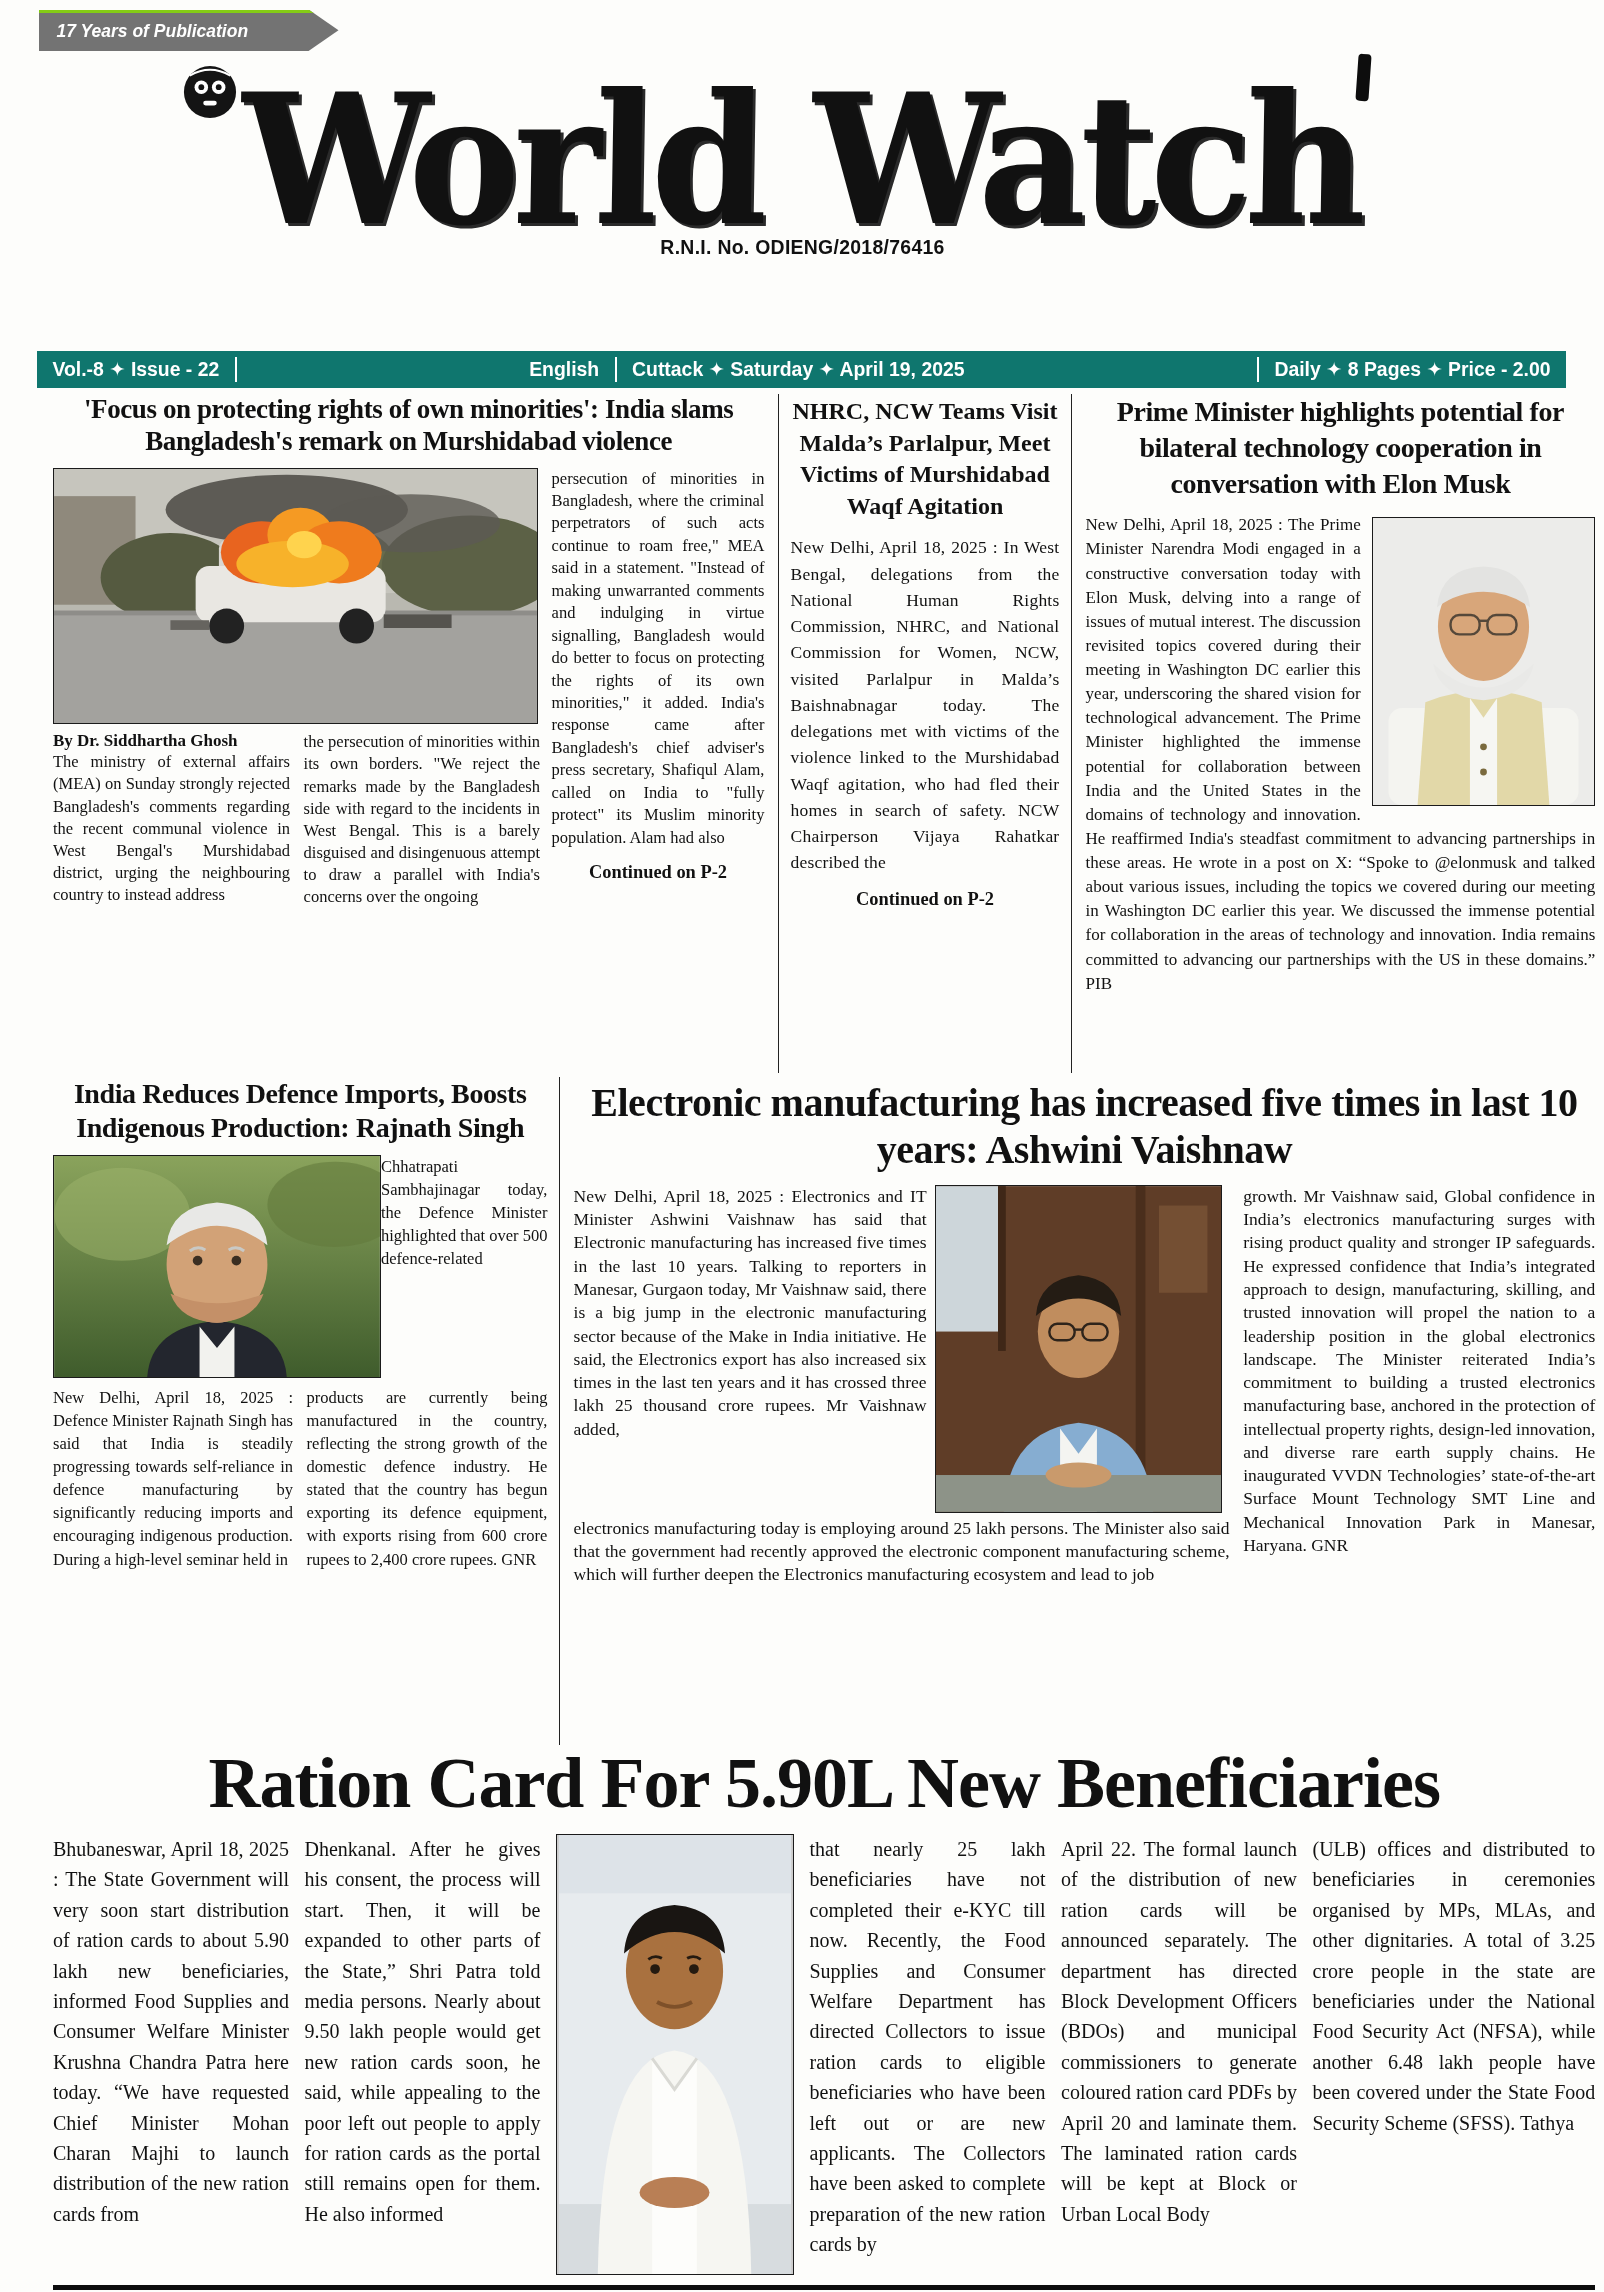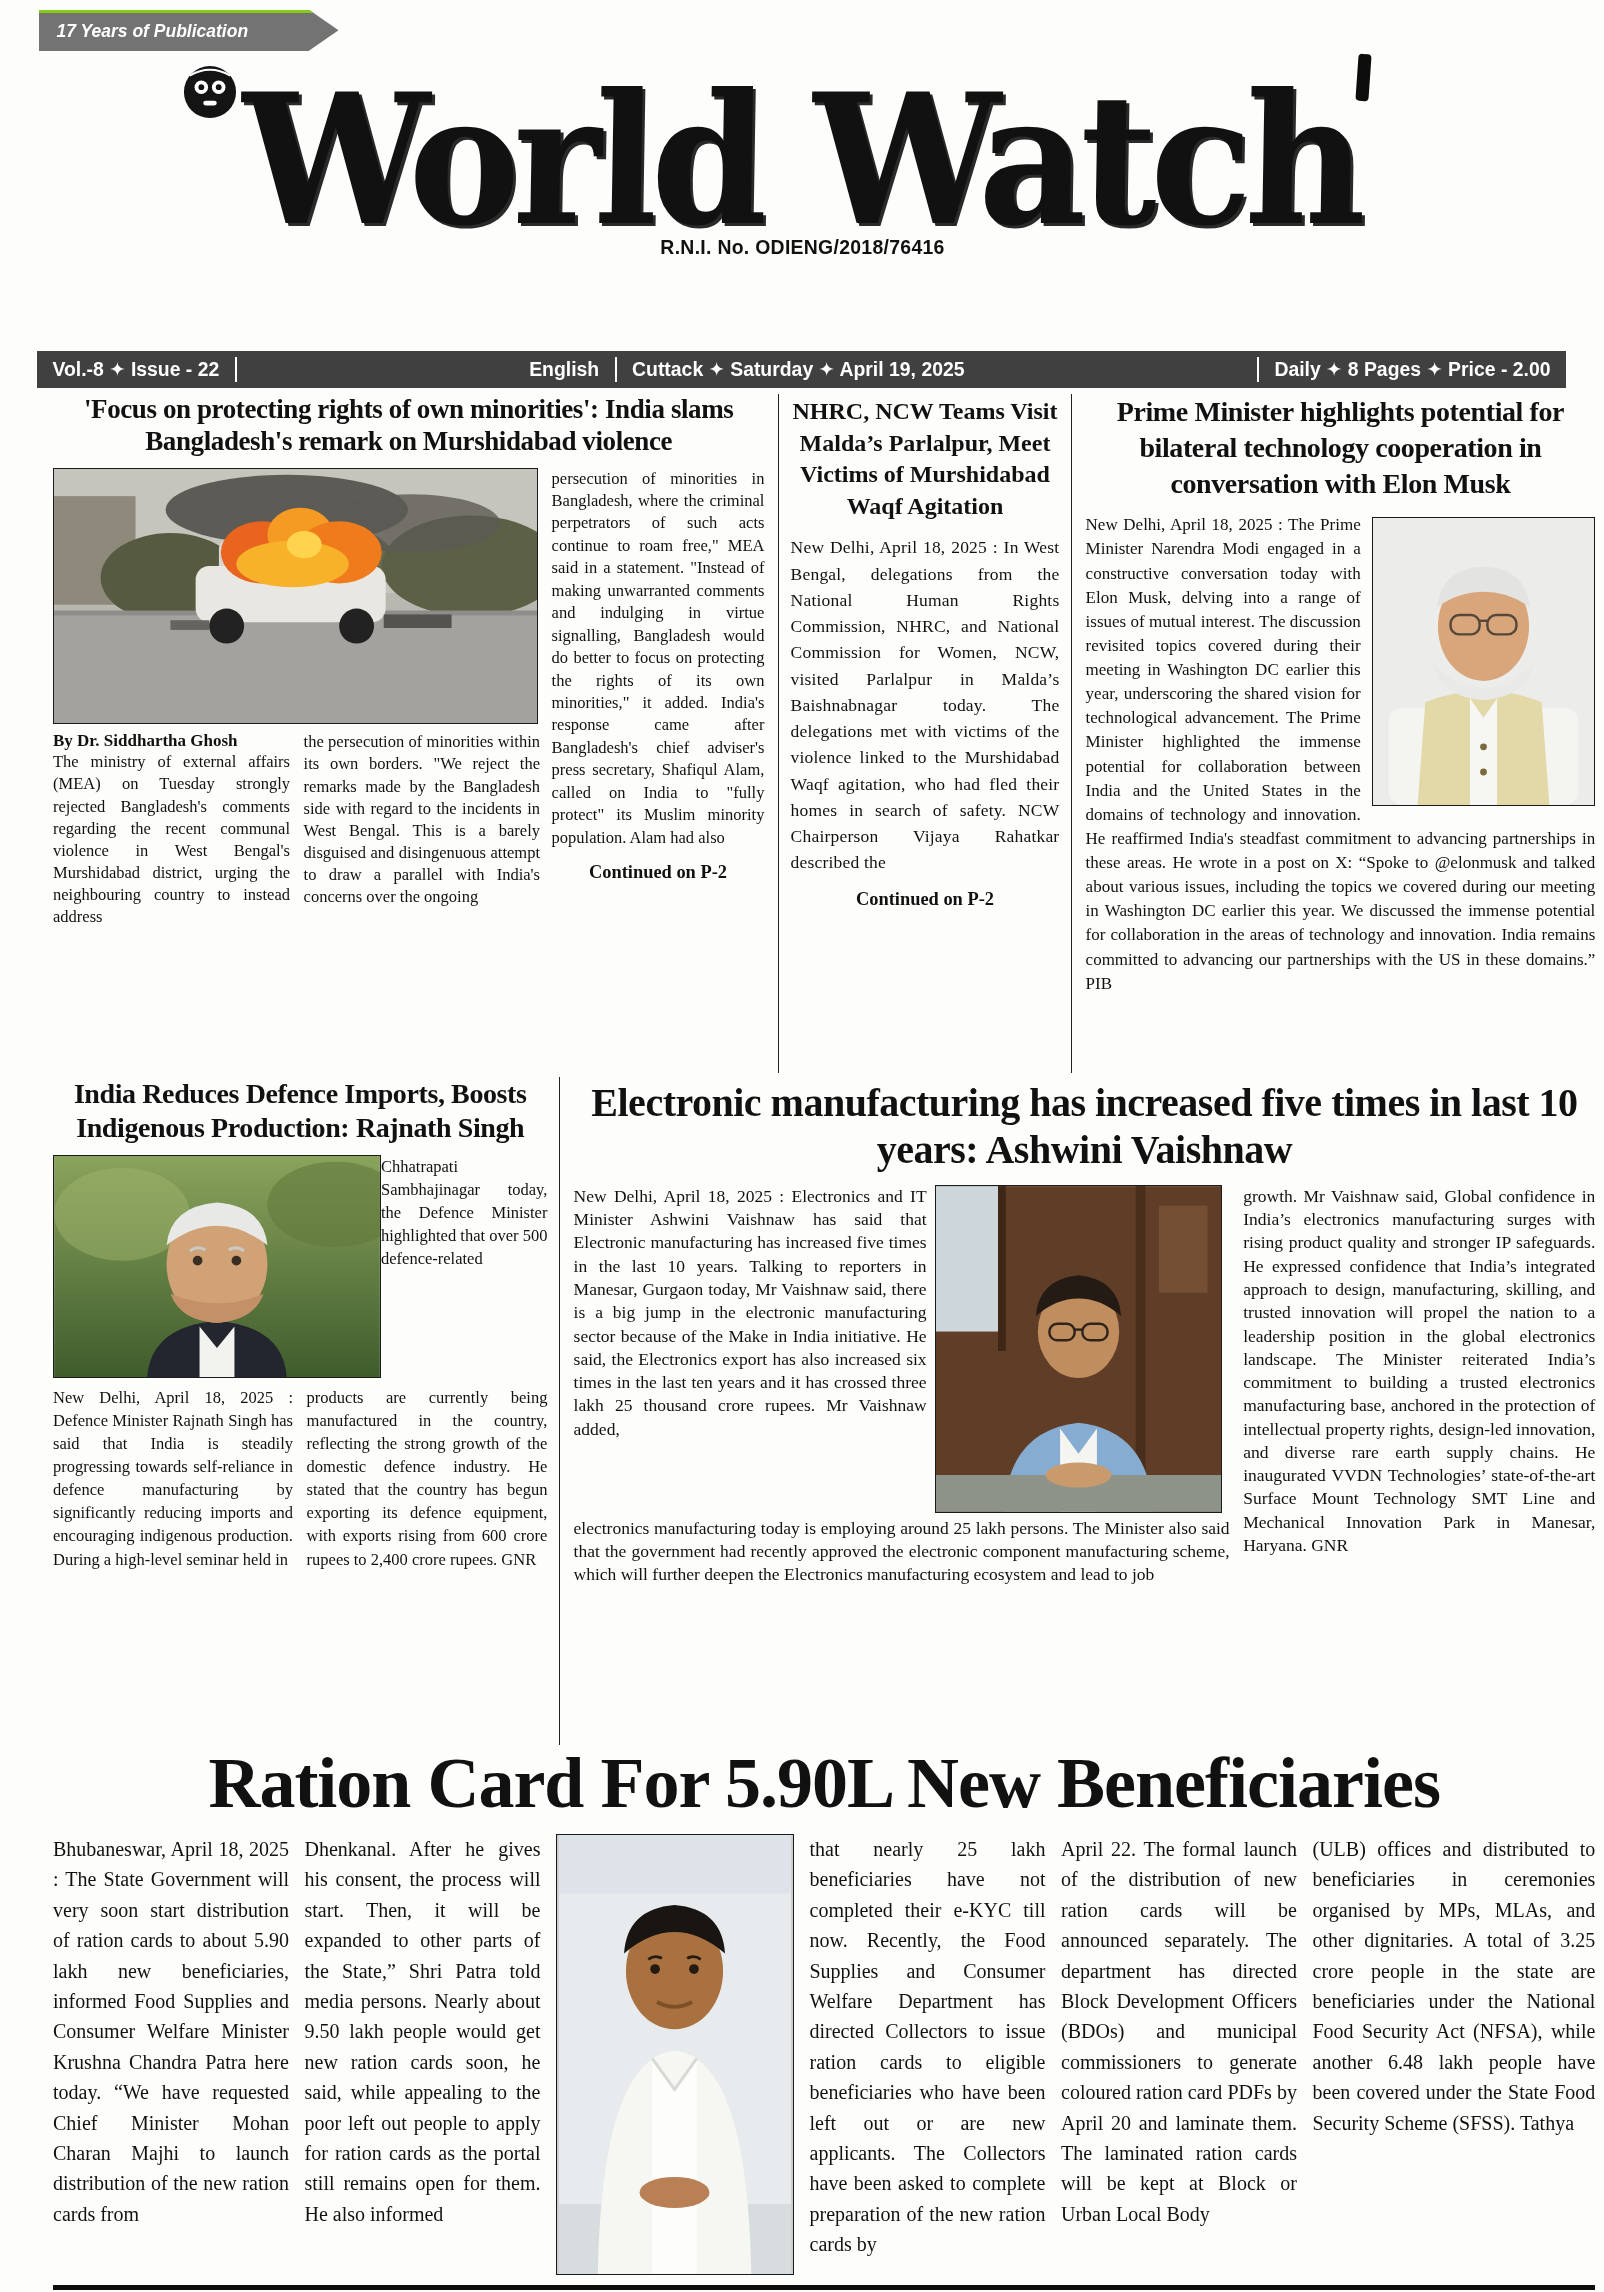"Vol.-8 ✦ Issue - 22" .infobar { background: #404040 -> #0f766e }
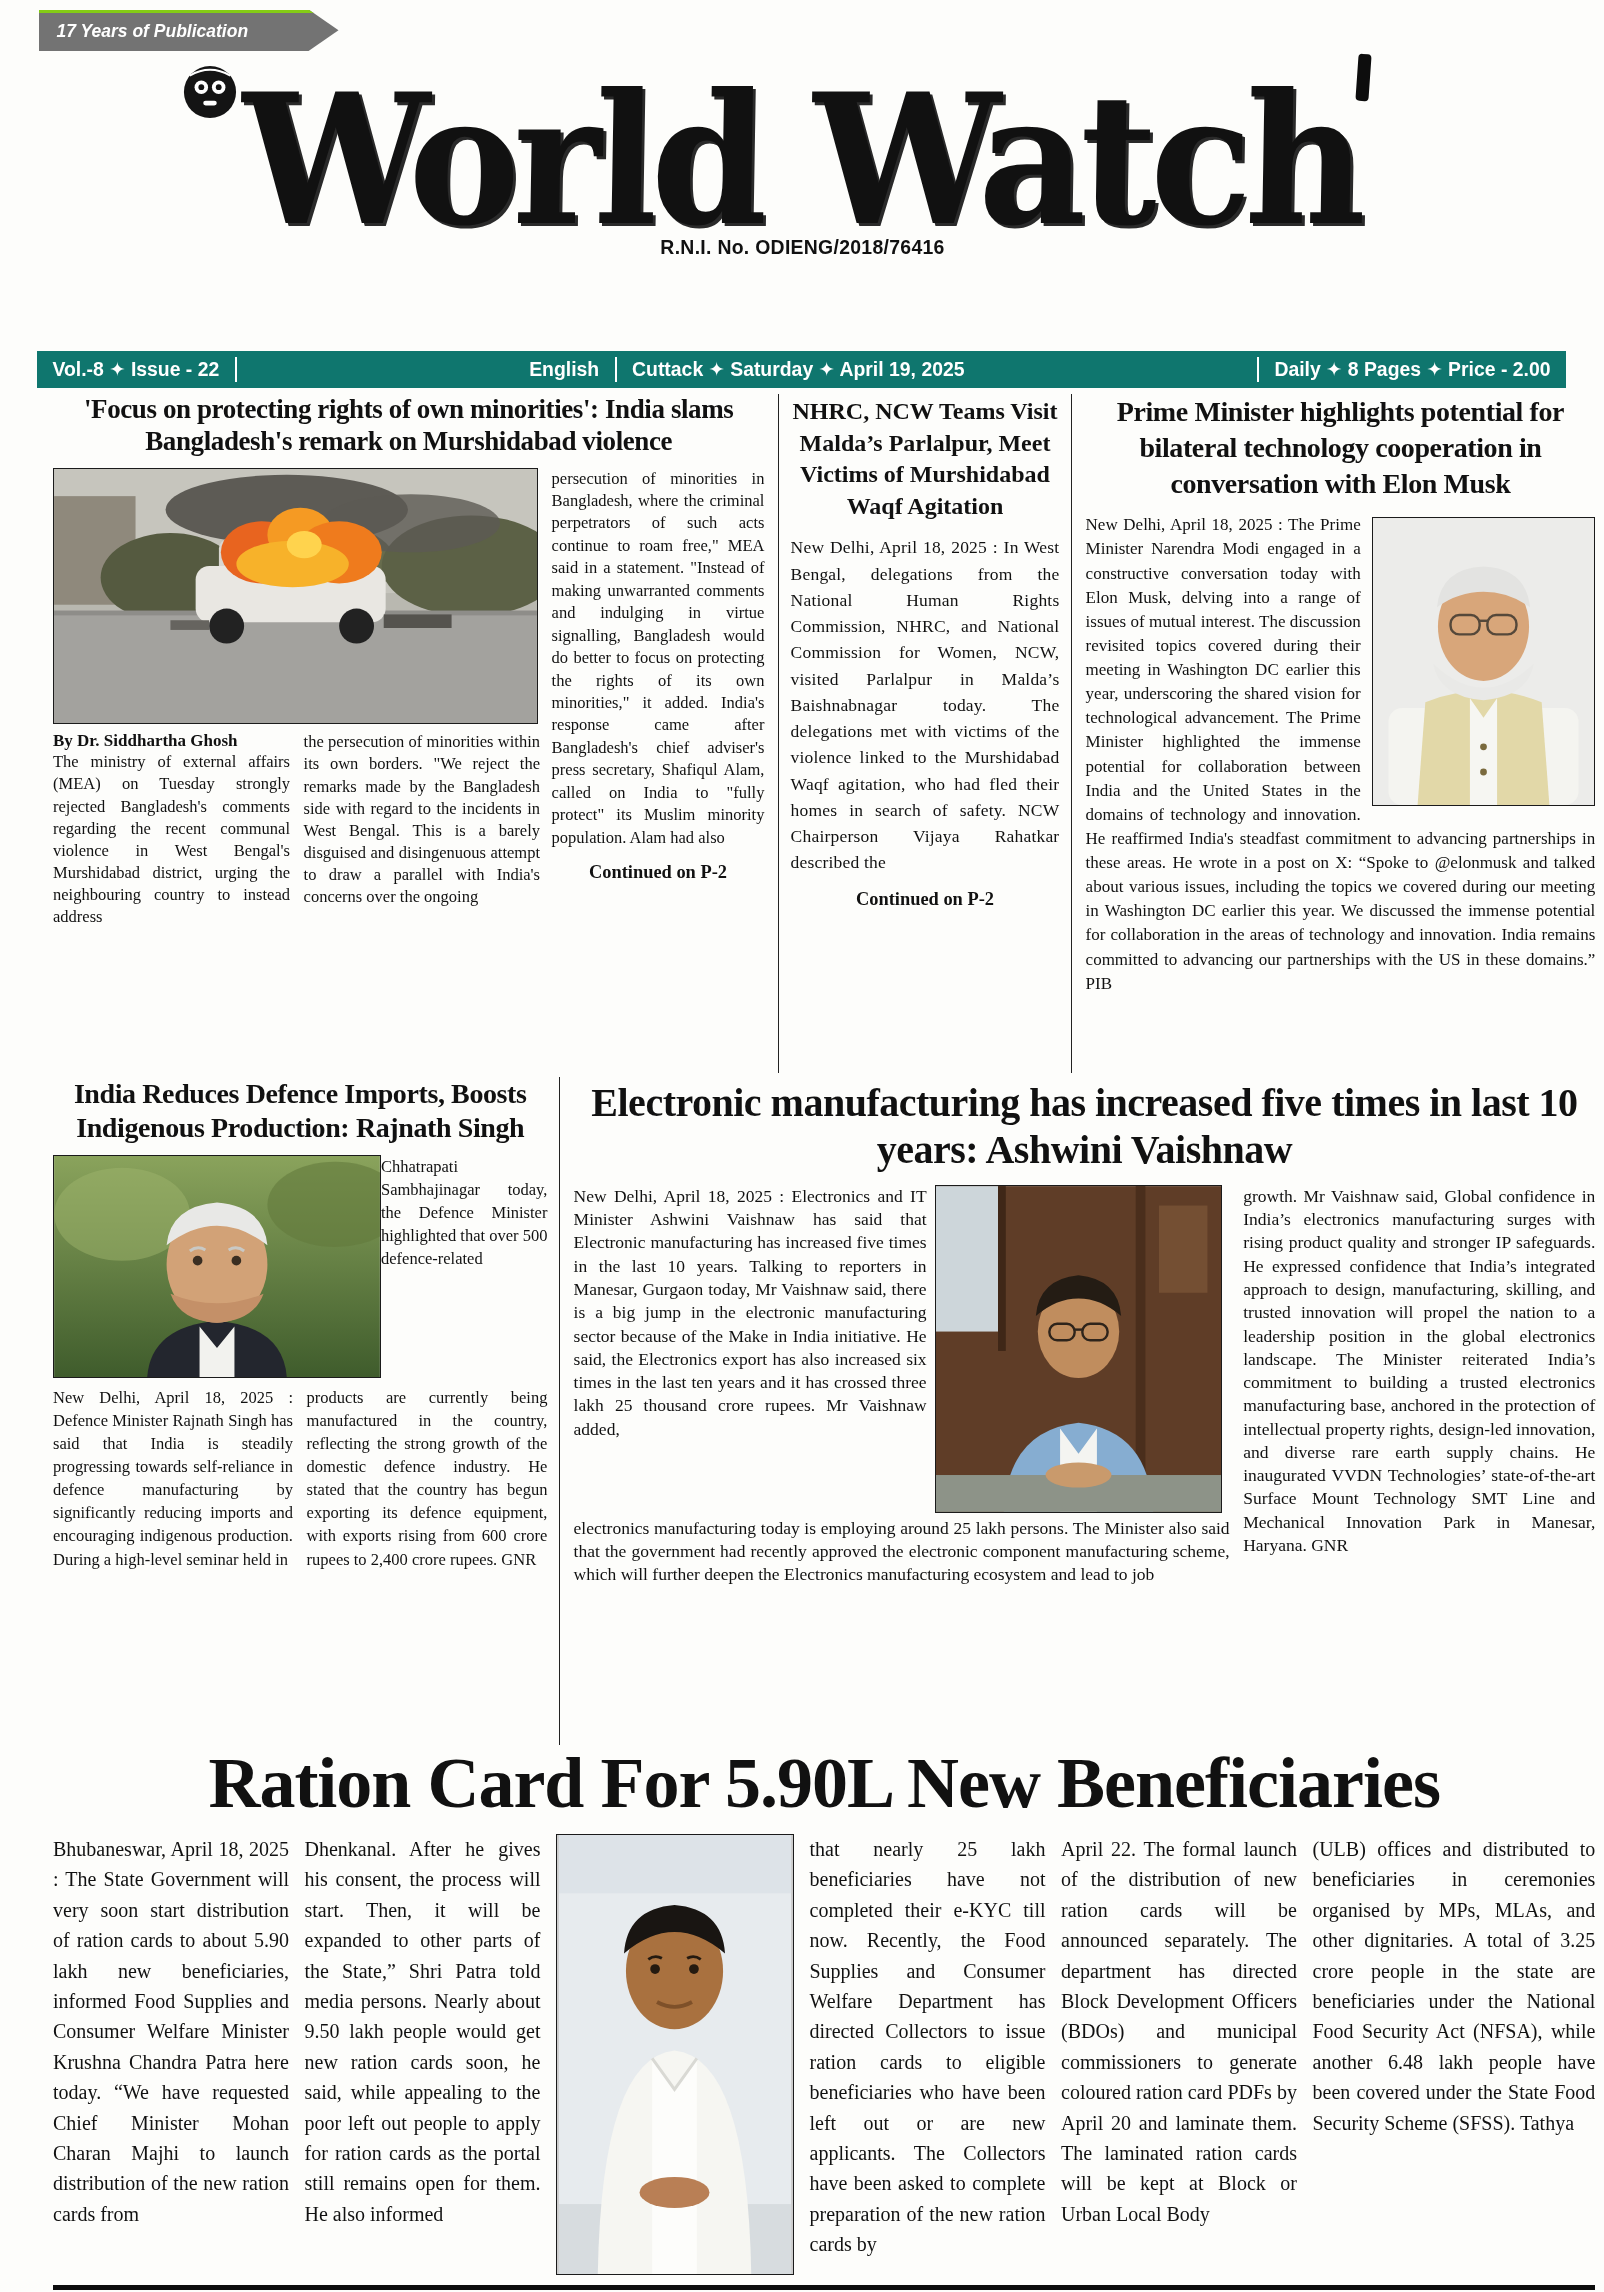"The ministry of external affairs" div.bt { text: Tuesday -> Sunday }
